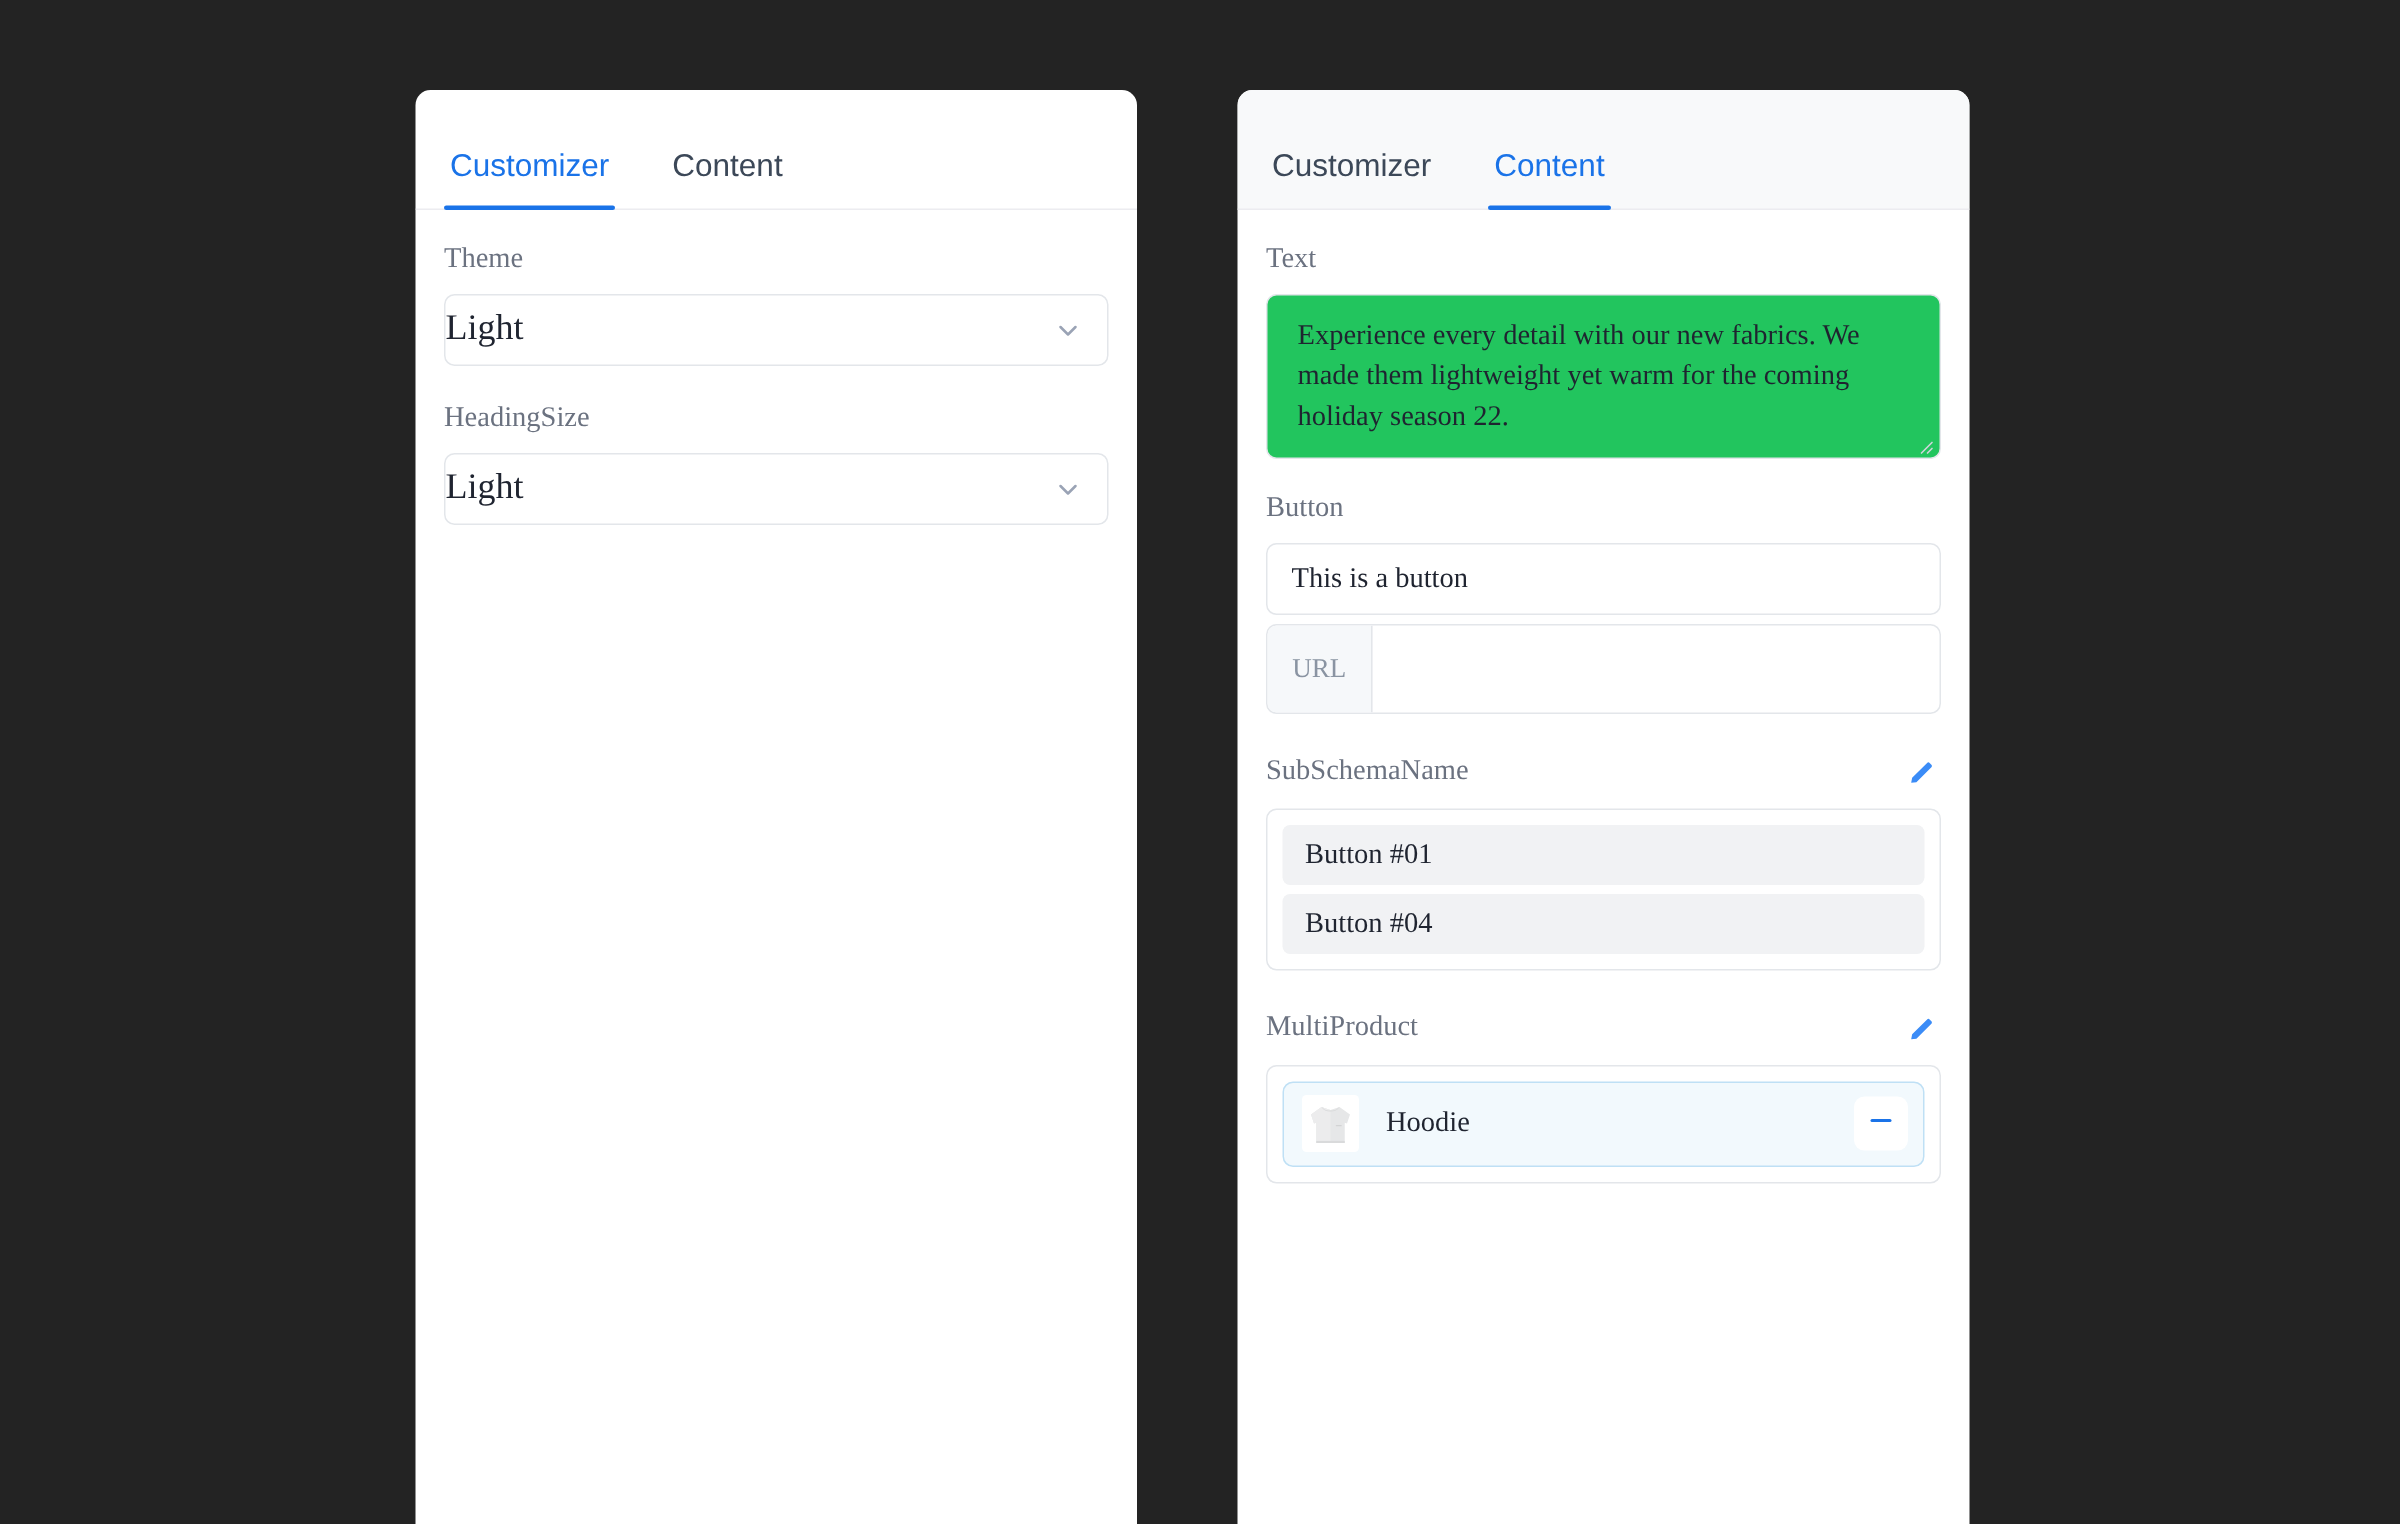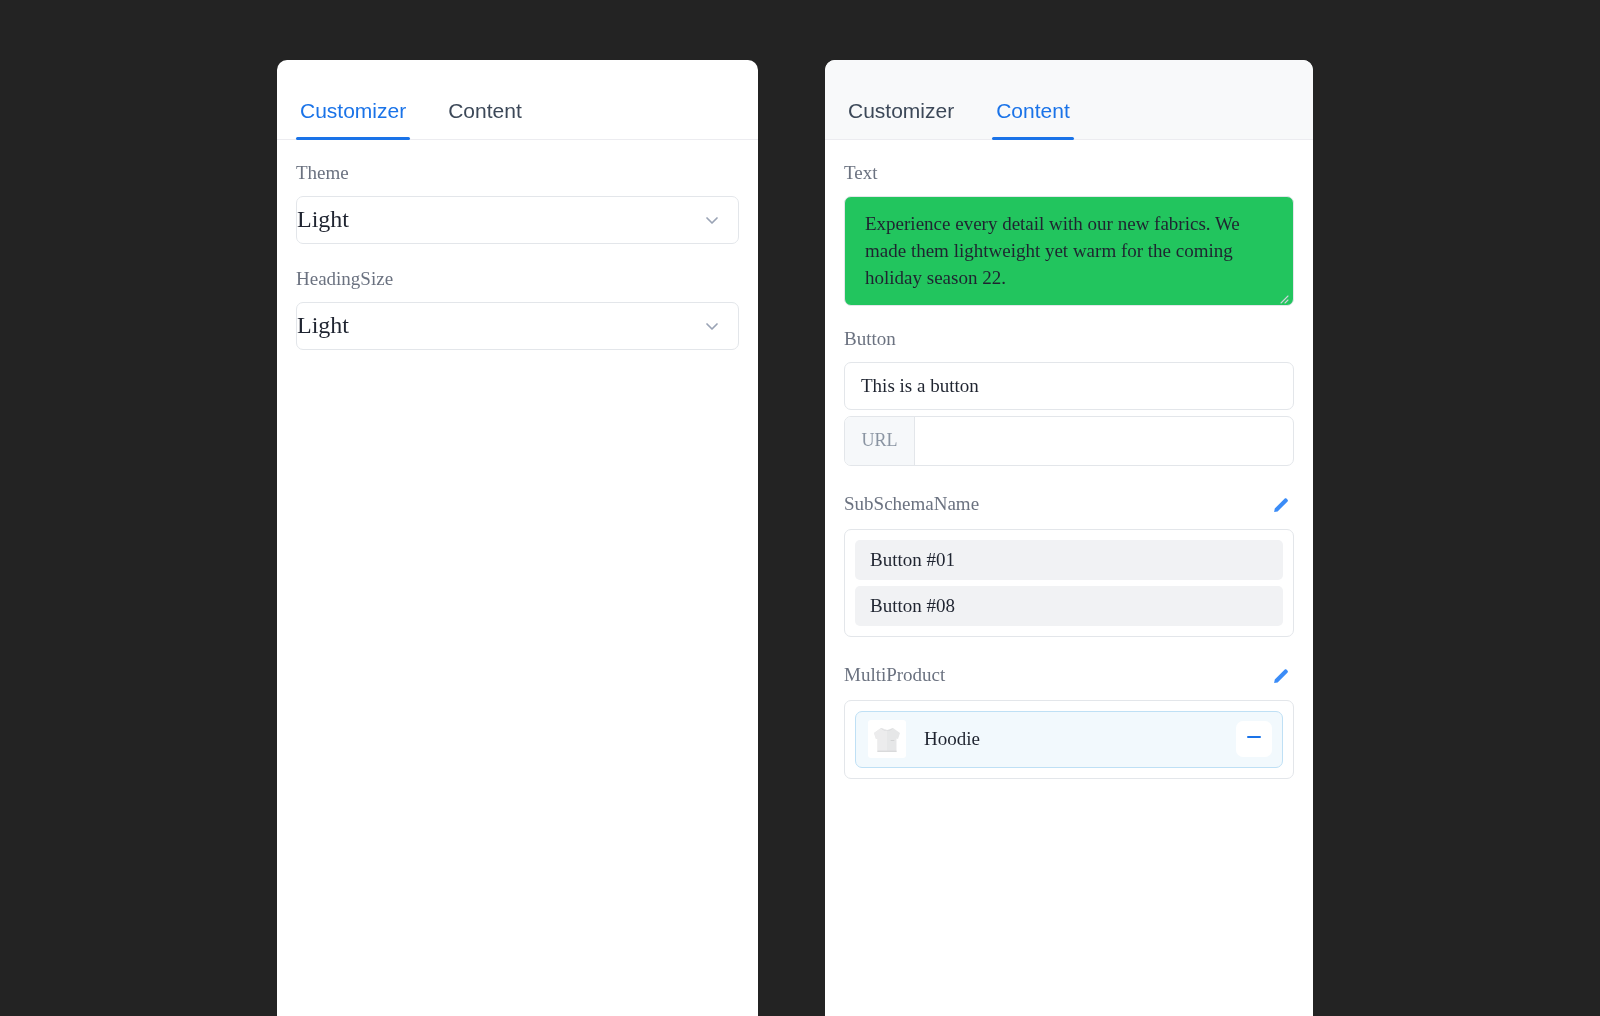"URL" .input-group { height: 50px -> 60px }
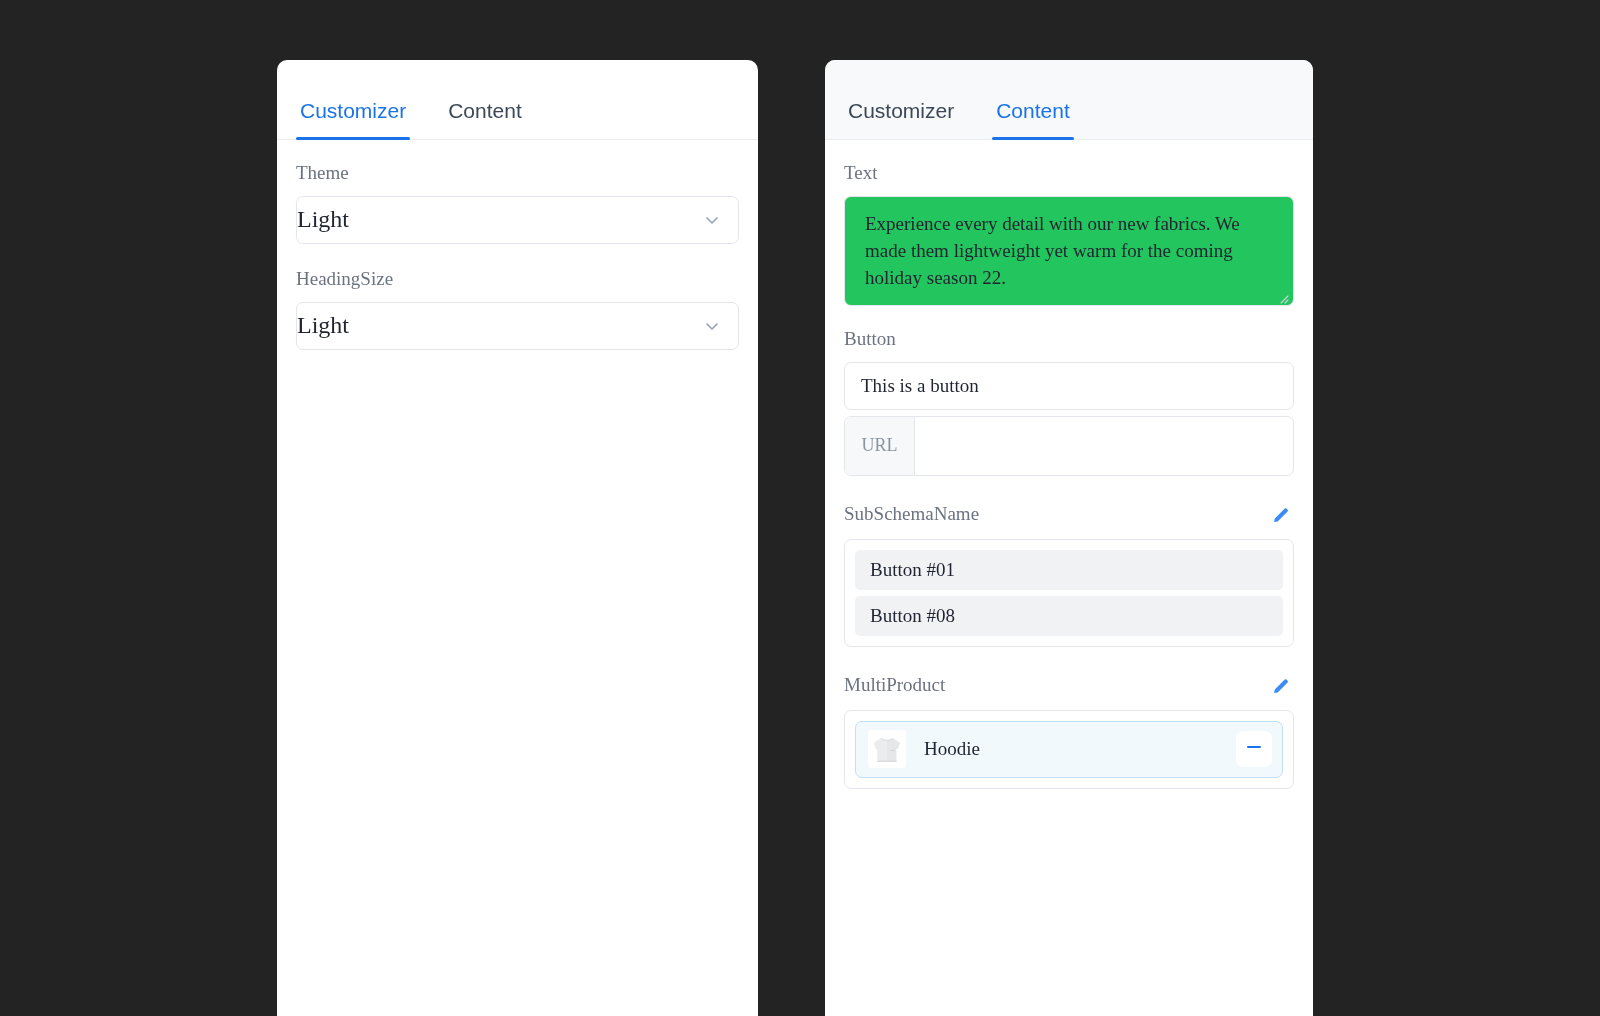"Button #08" span { text: 08 -> 04 }
